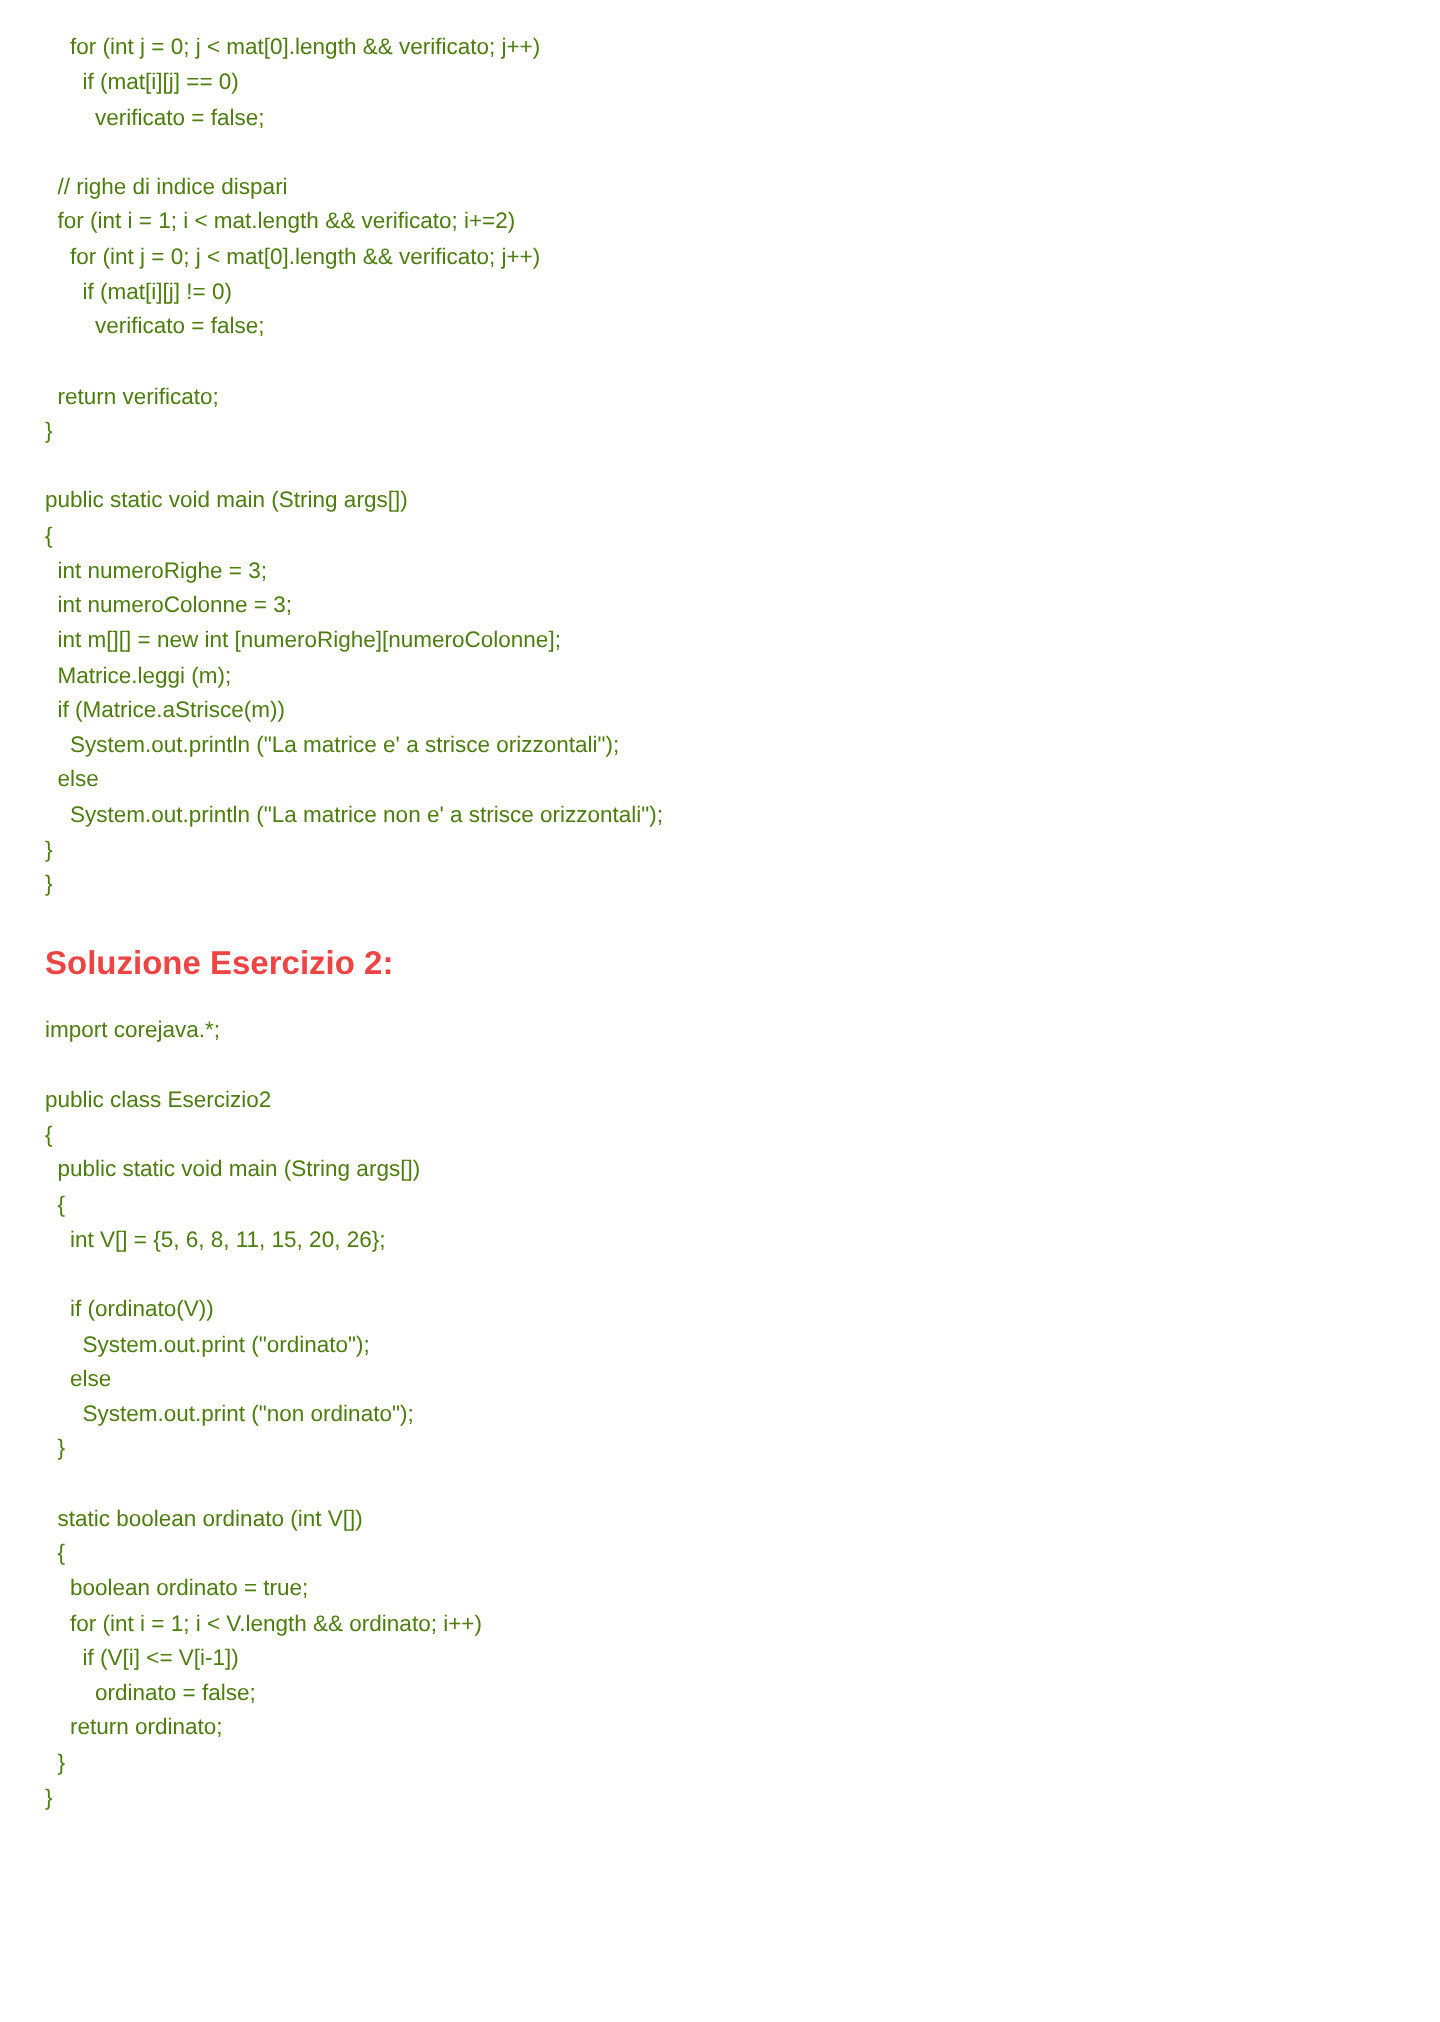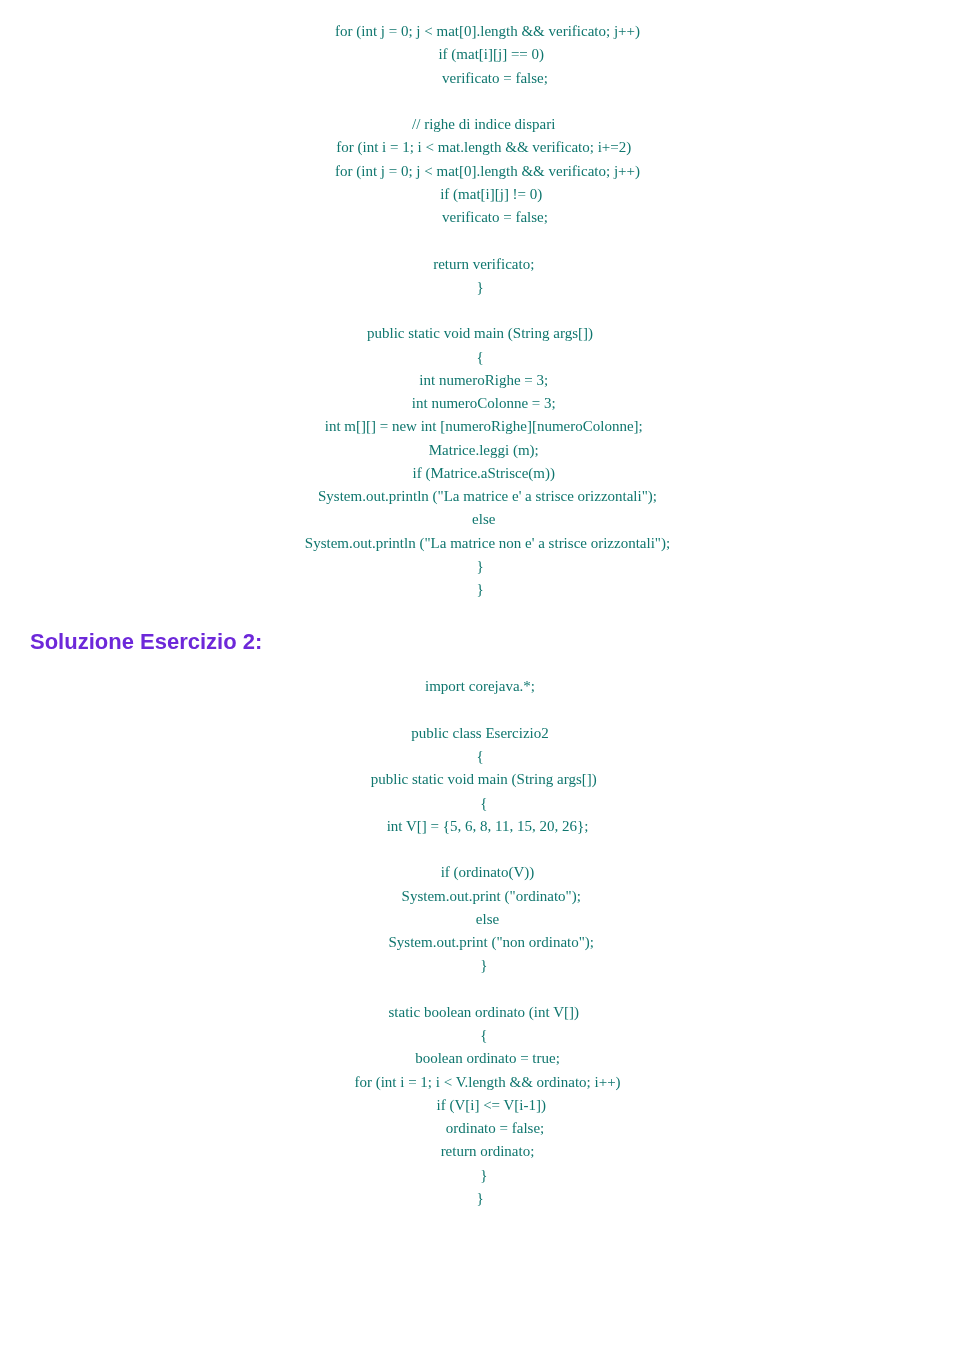"for (int j = 0;" .code-block { color: #0f766e -> #4d7c0f; font-family: Liberation Serif, serif -> Liberation Sans, sans-serif; text-align: center -> none }
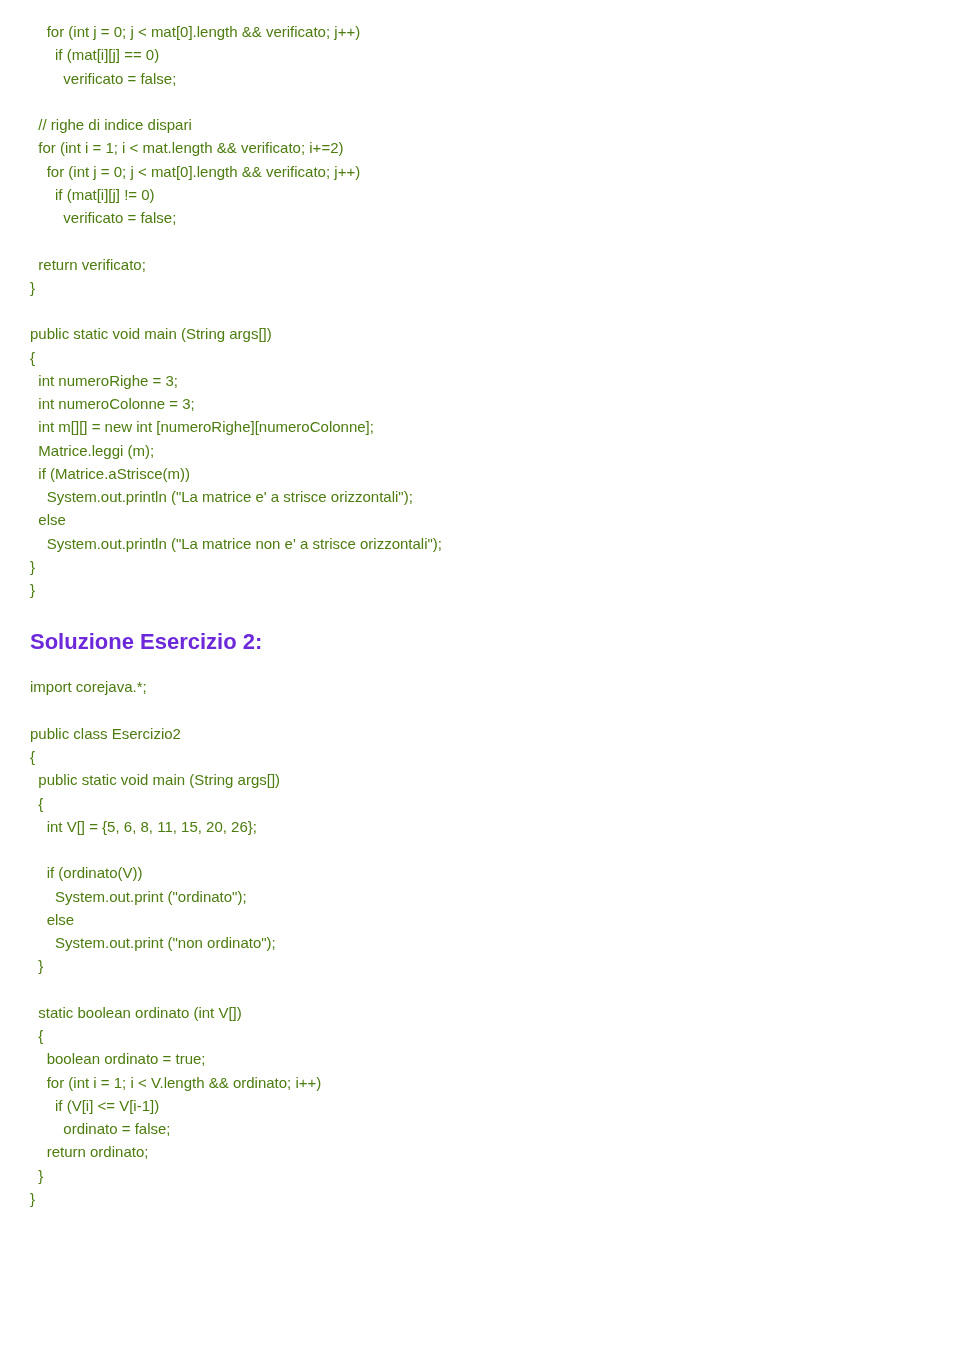"Soluzione Esercizio 2:" .section-heading { color: #6d28d9 -> #ef4444 }
